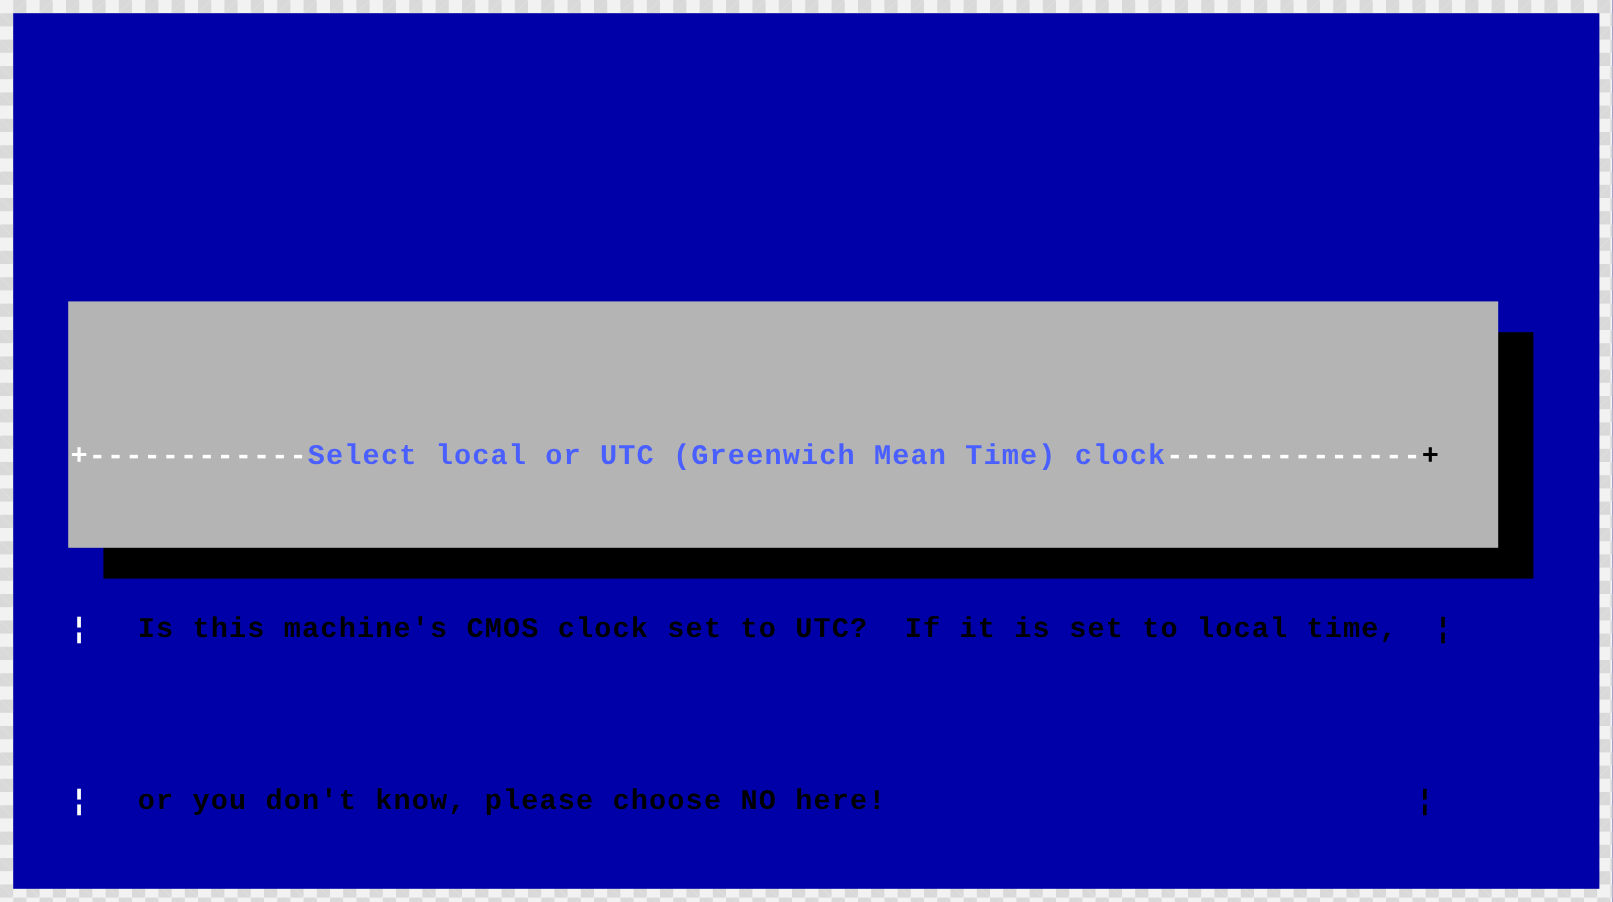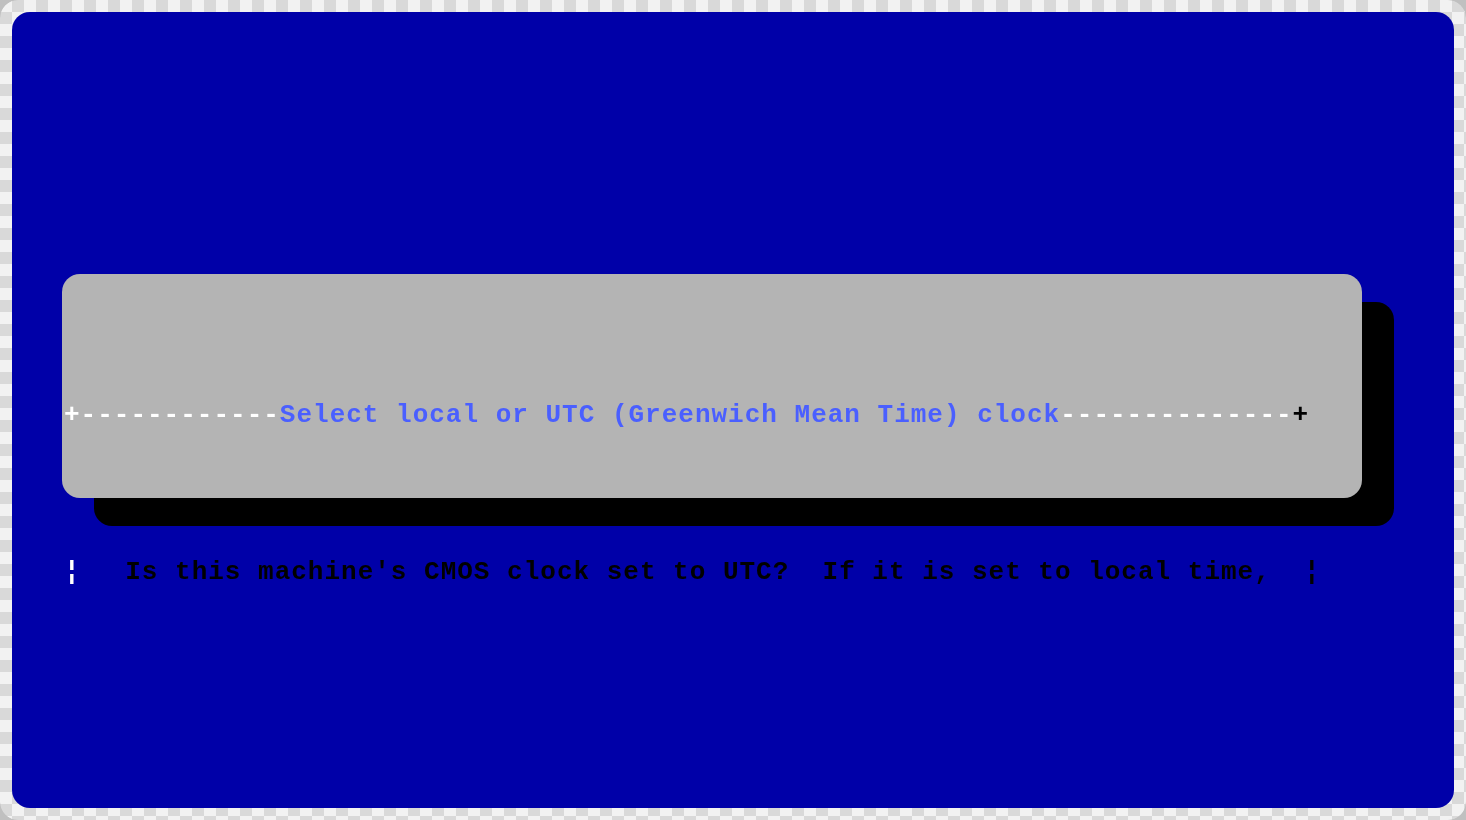"+------------Select local or UTC" * { border-radius: 18px -> none }
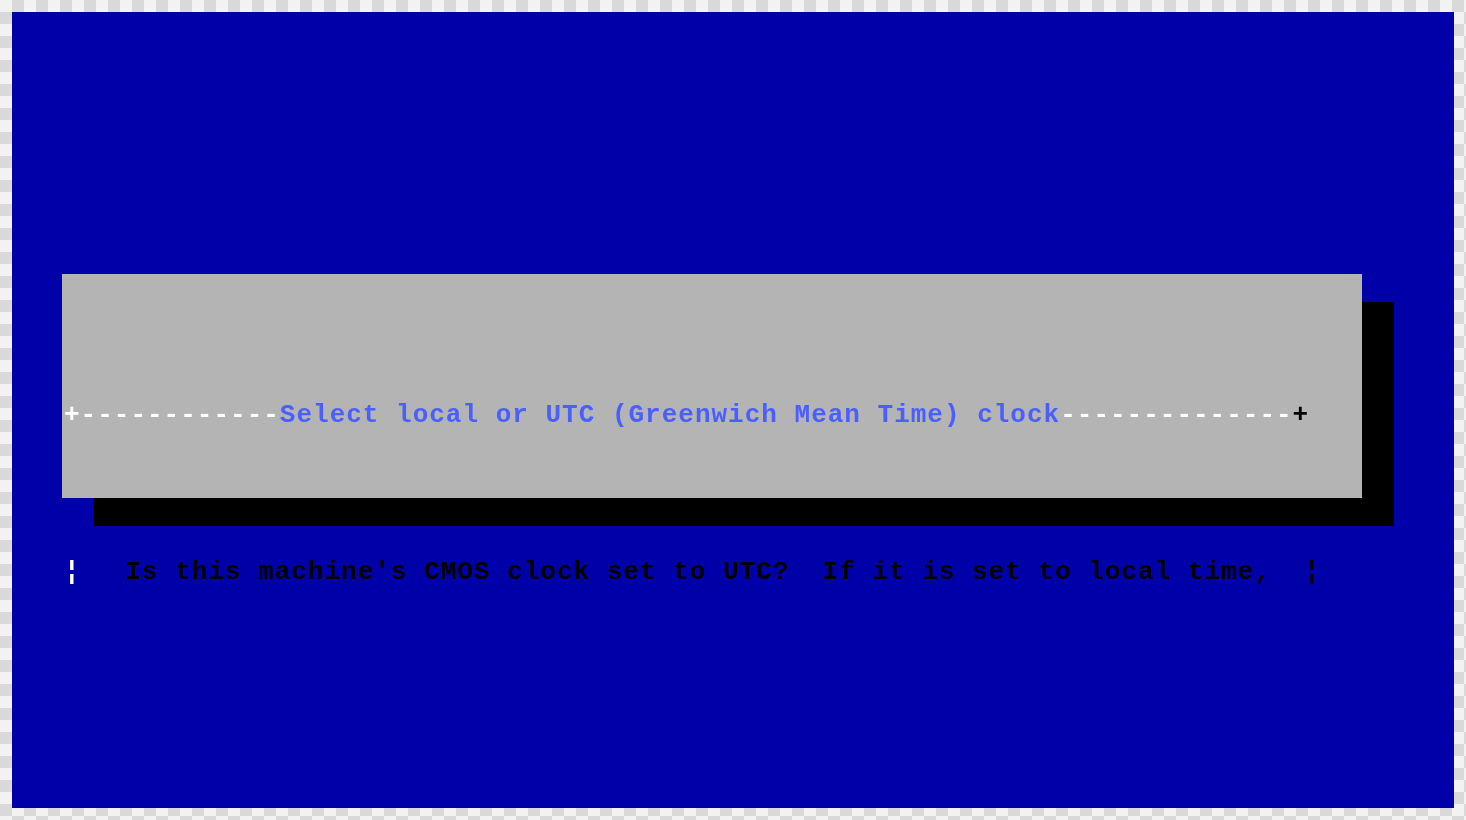"¦ or you don't know," div.row { html: none -> <div><span>¦</span><span> </span><span>or you don't know, please choose NO here!</span><span> </span><span>¦</span></div> }
